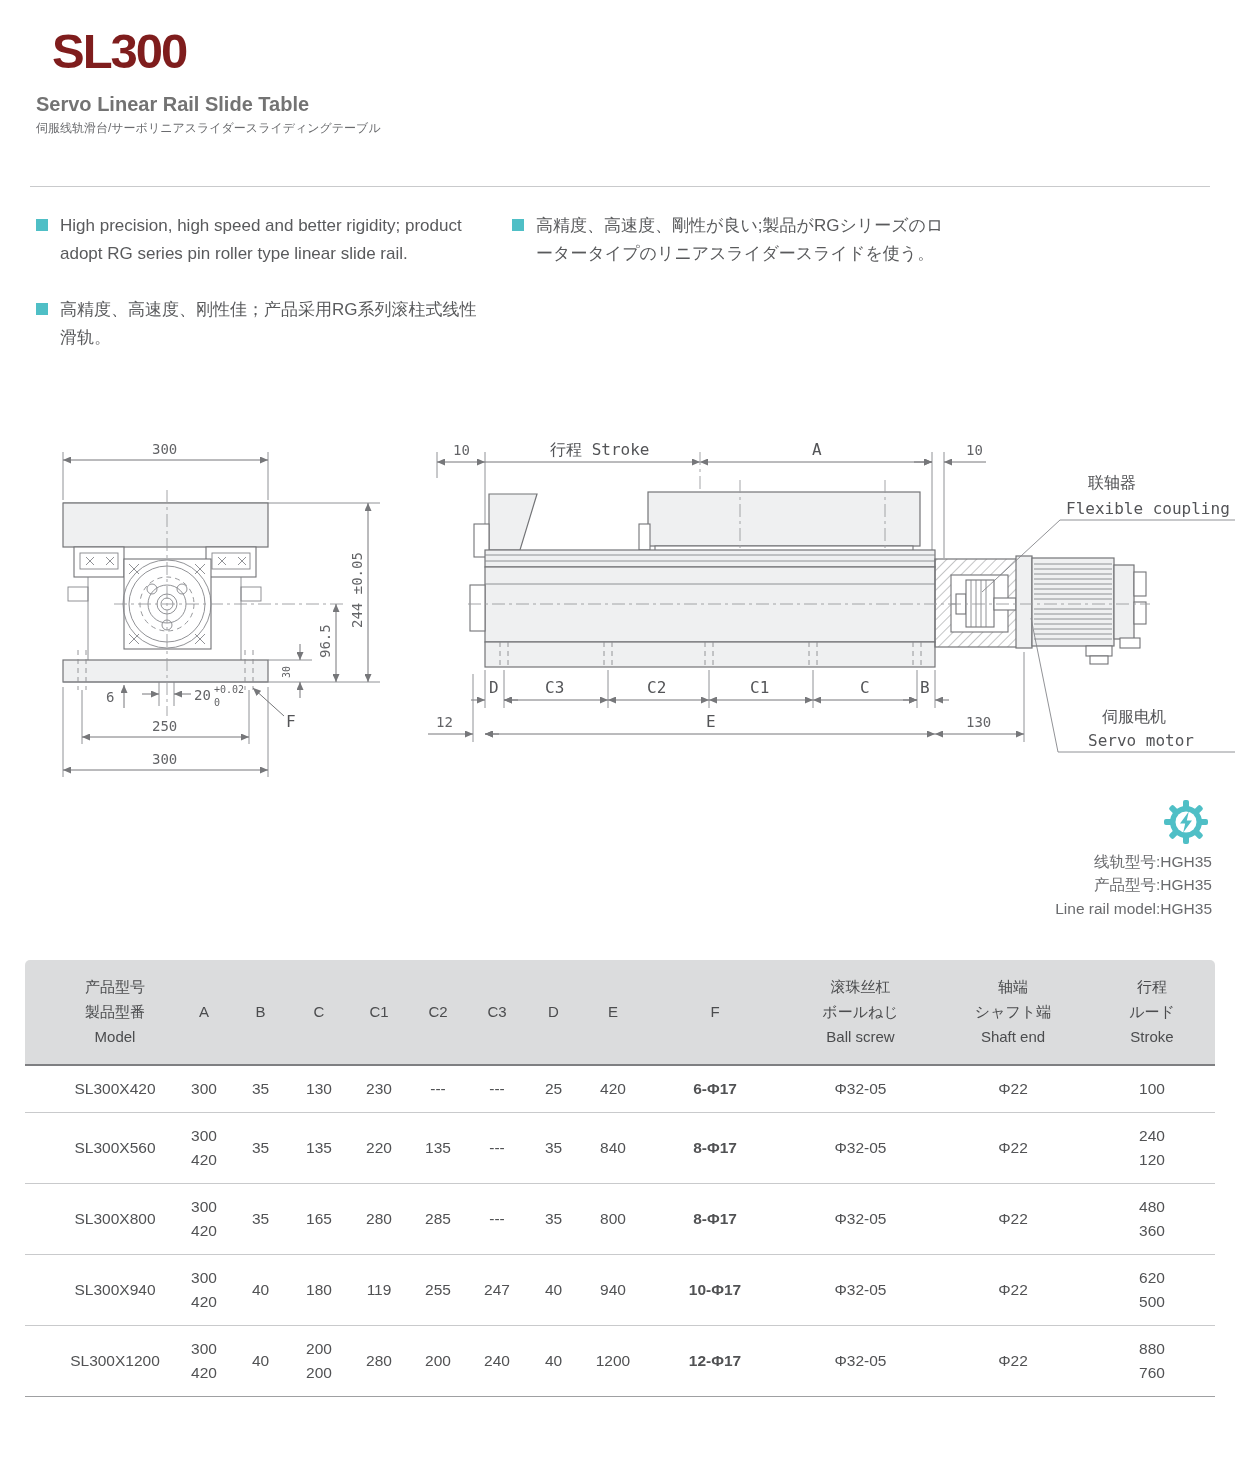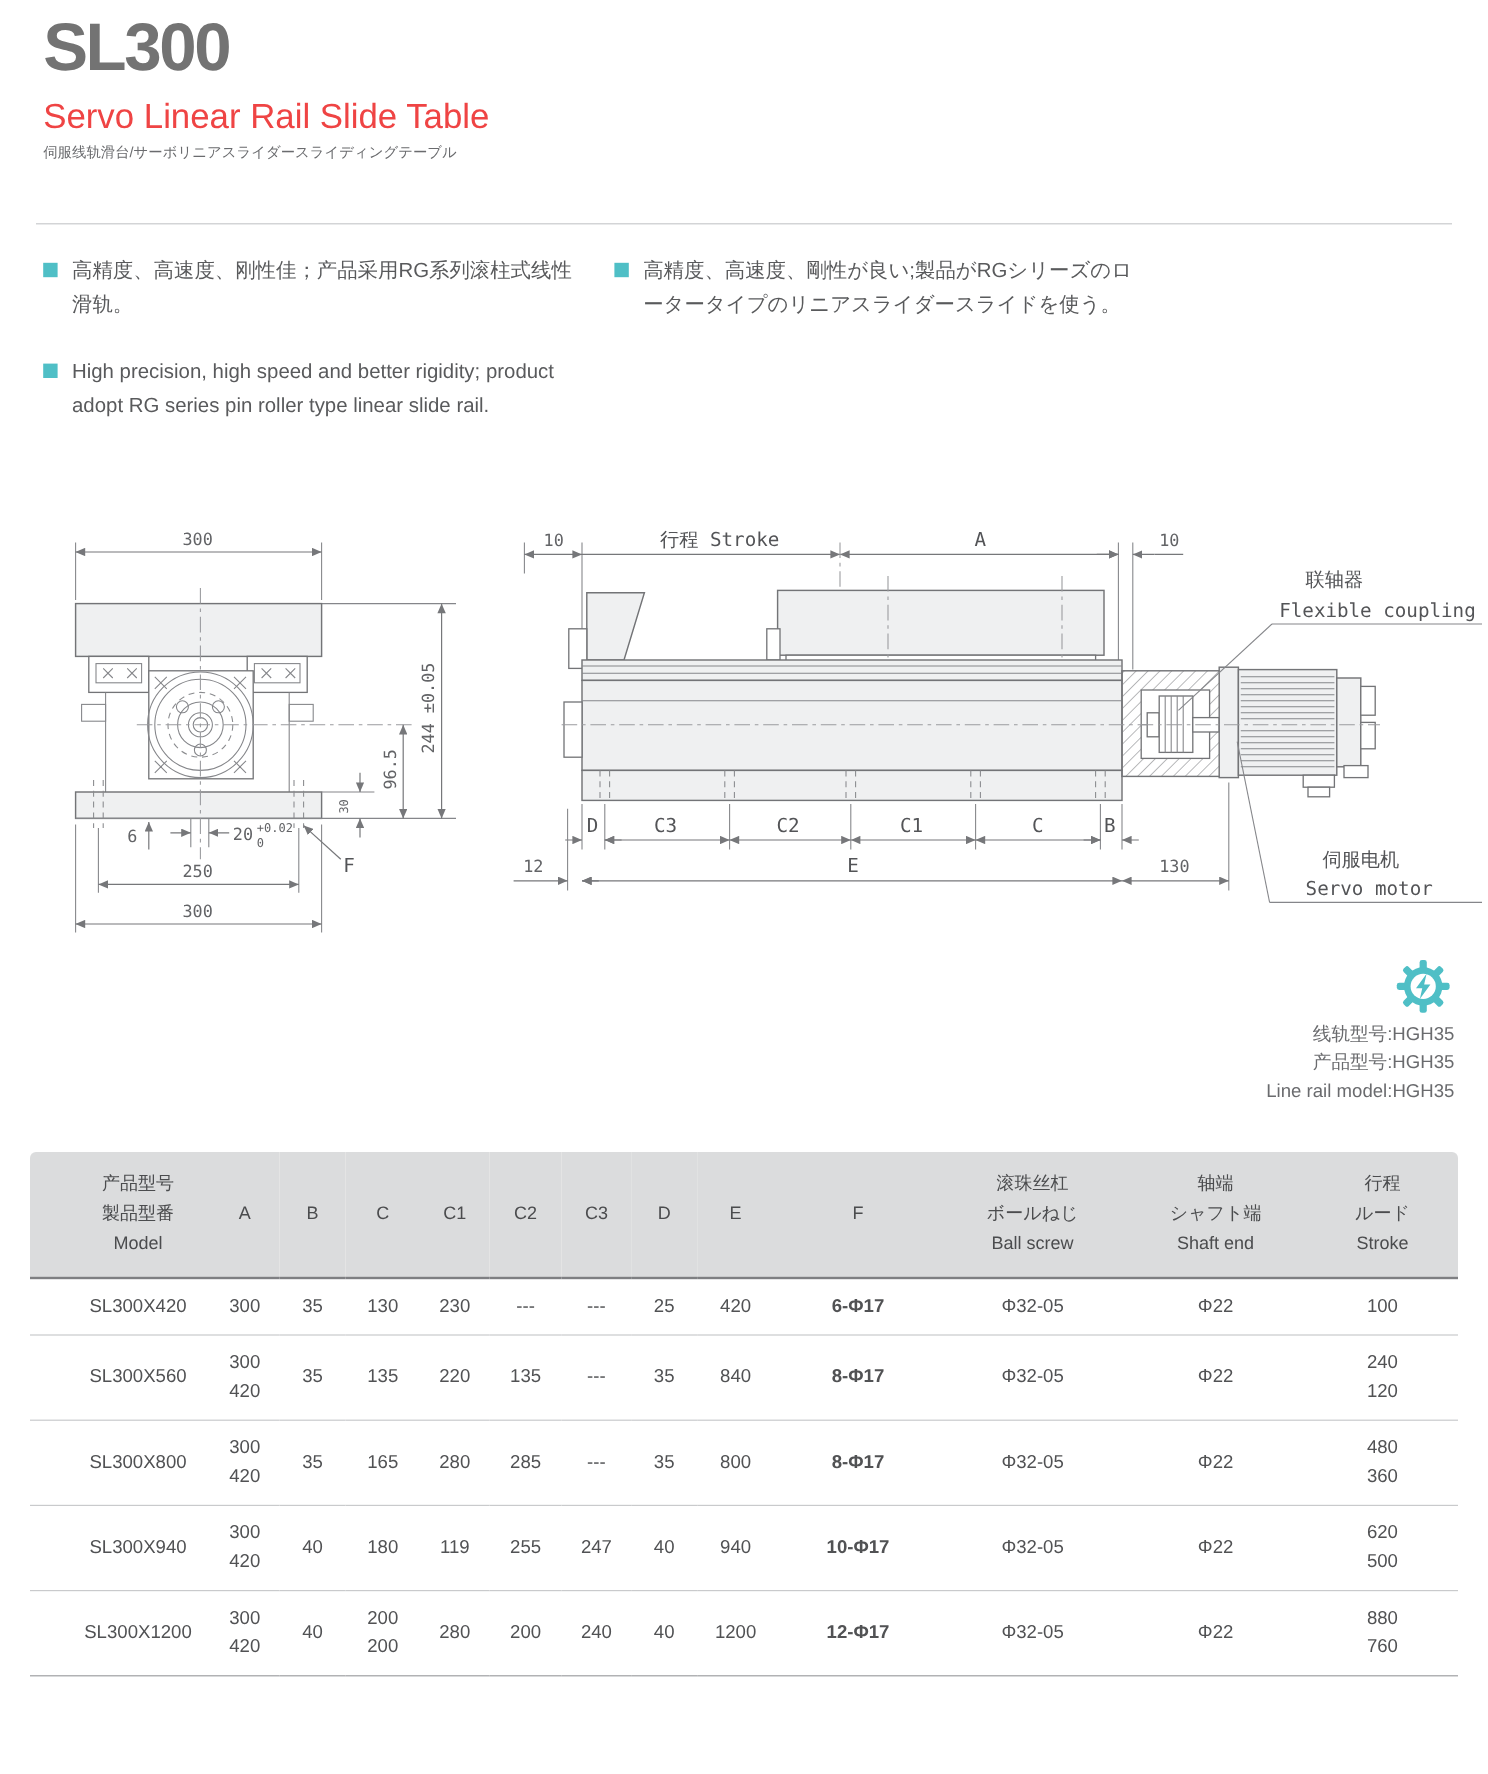"SL300" .title { color: #737373 -> #7f1d1d; font-size: 56px -> 49px; margin: 0 -> 16px }
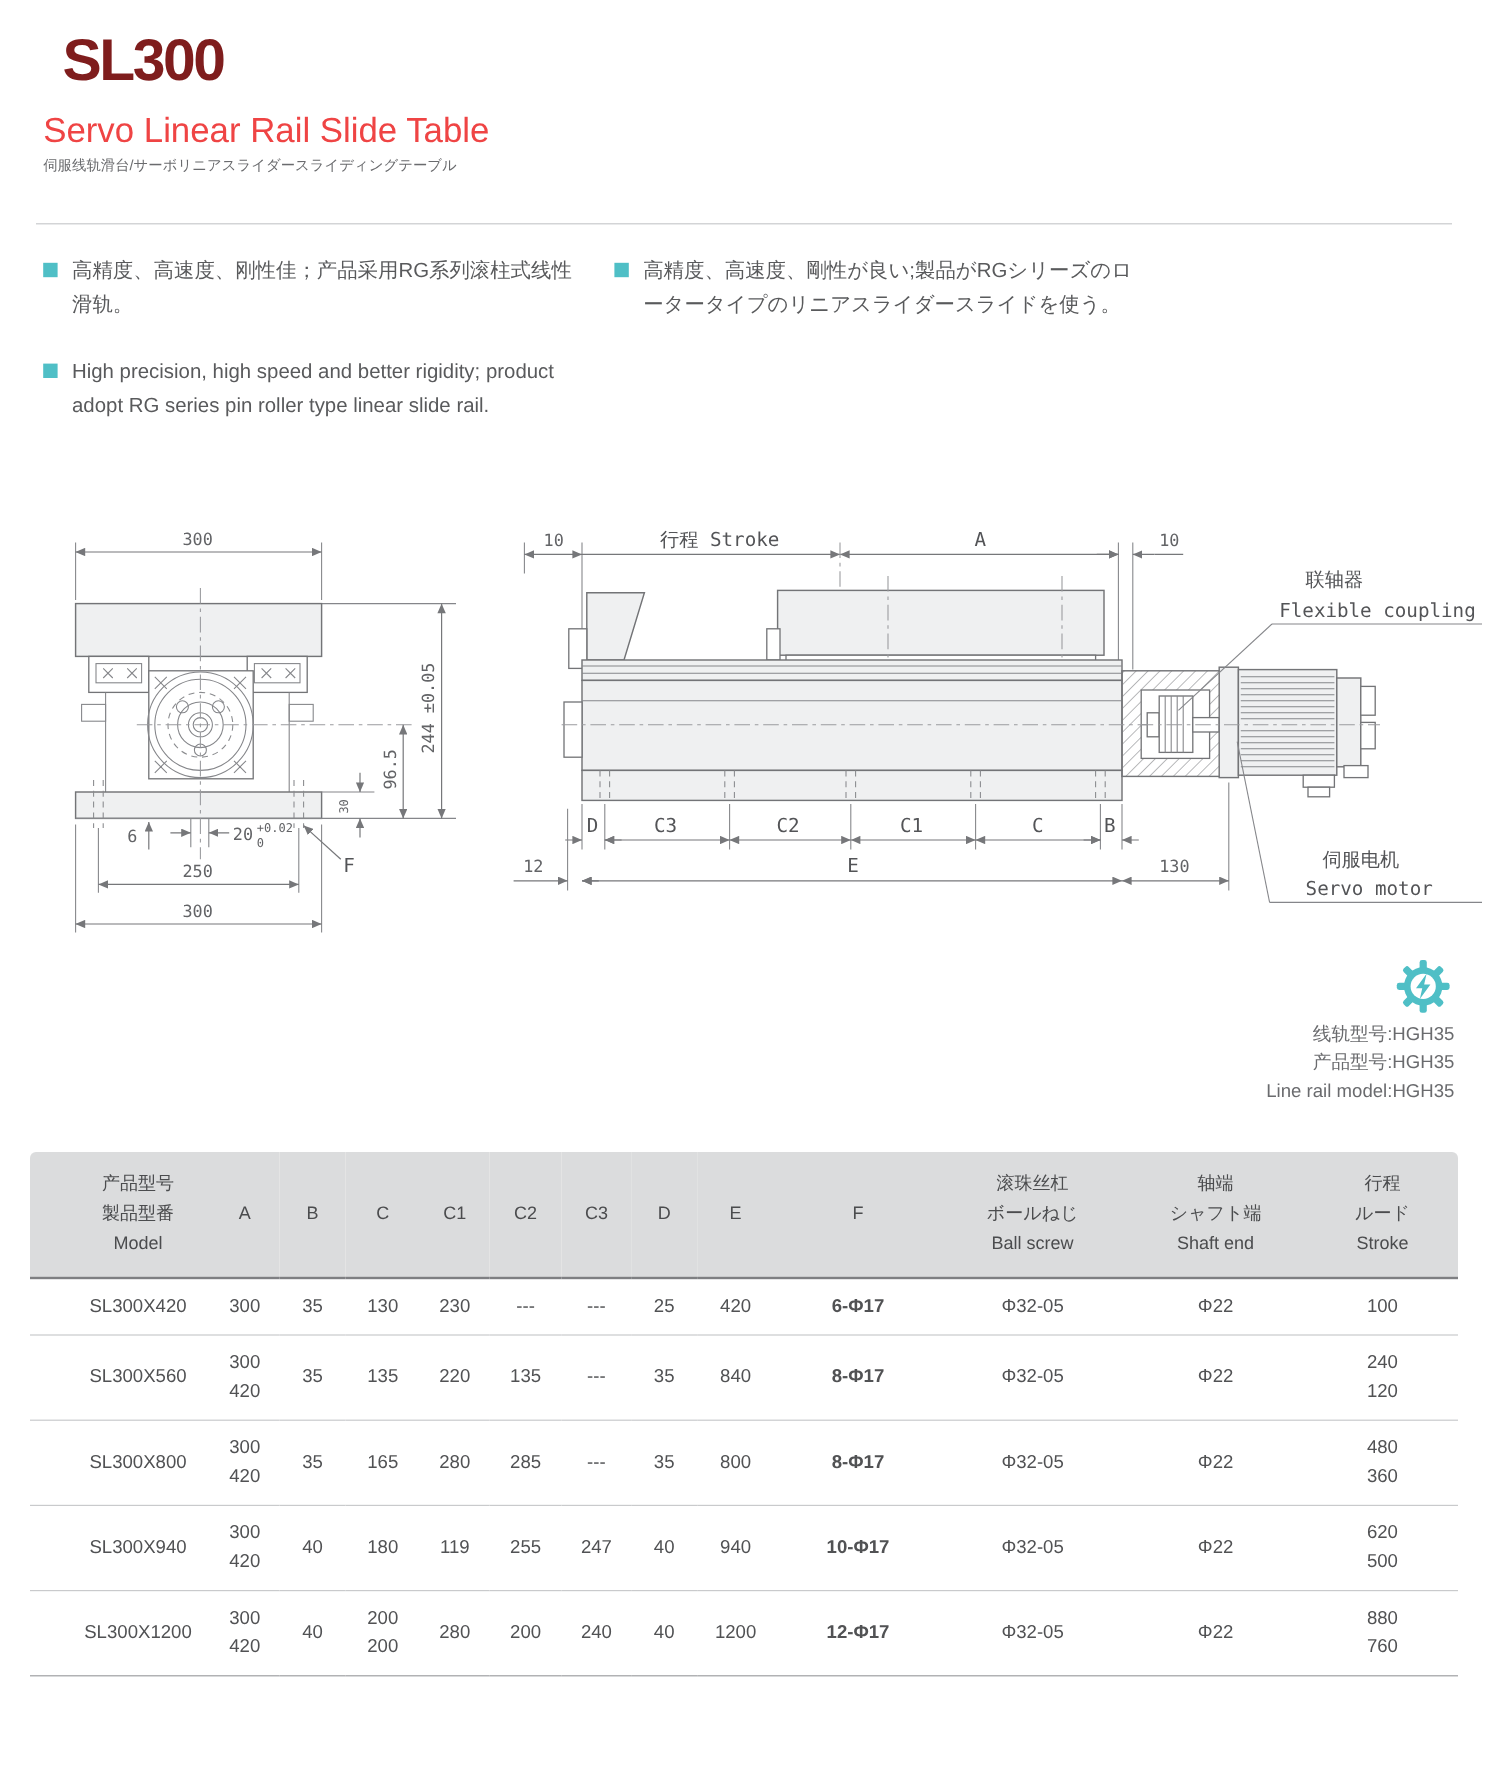"Servo Linear Rail Slide Table" .subtitle { color: #ef4444 -> #737373; font-size: 29px -> 20px; font-weight: normal -> bold }
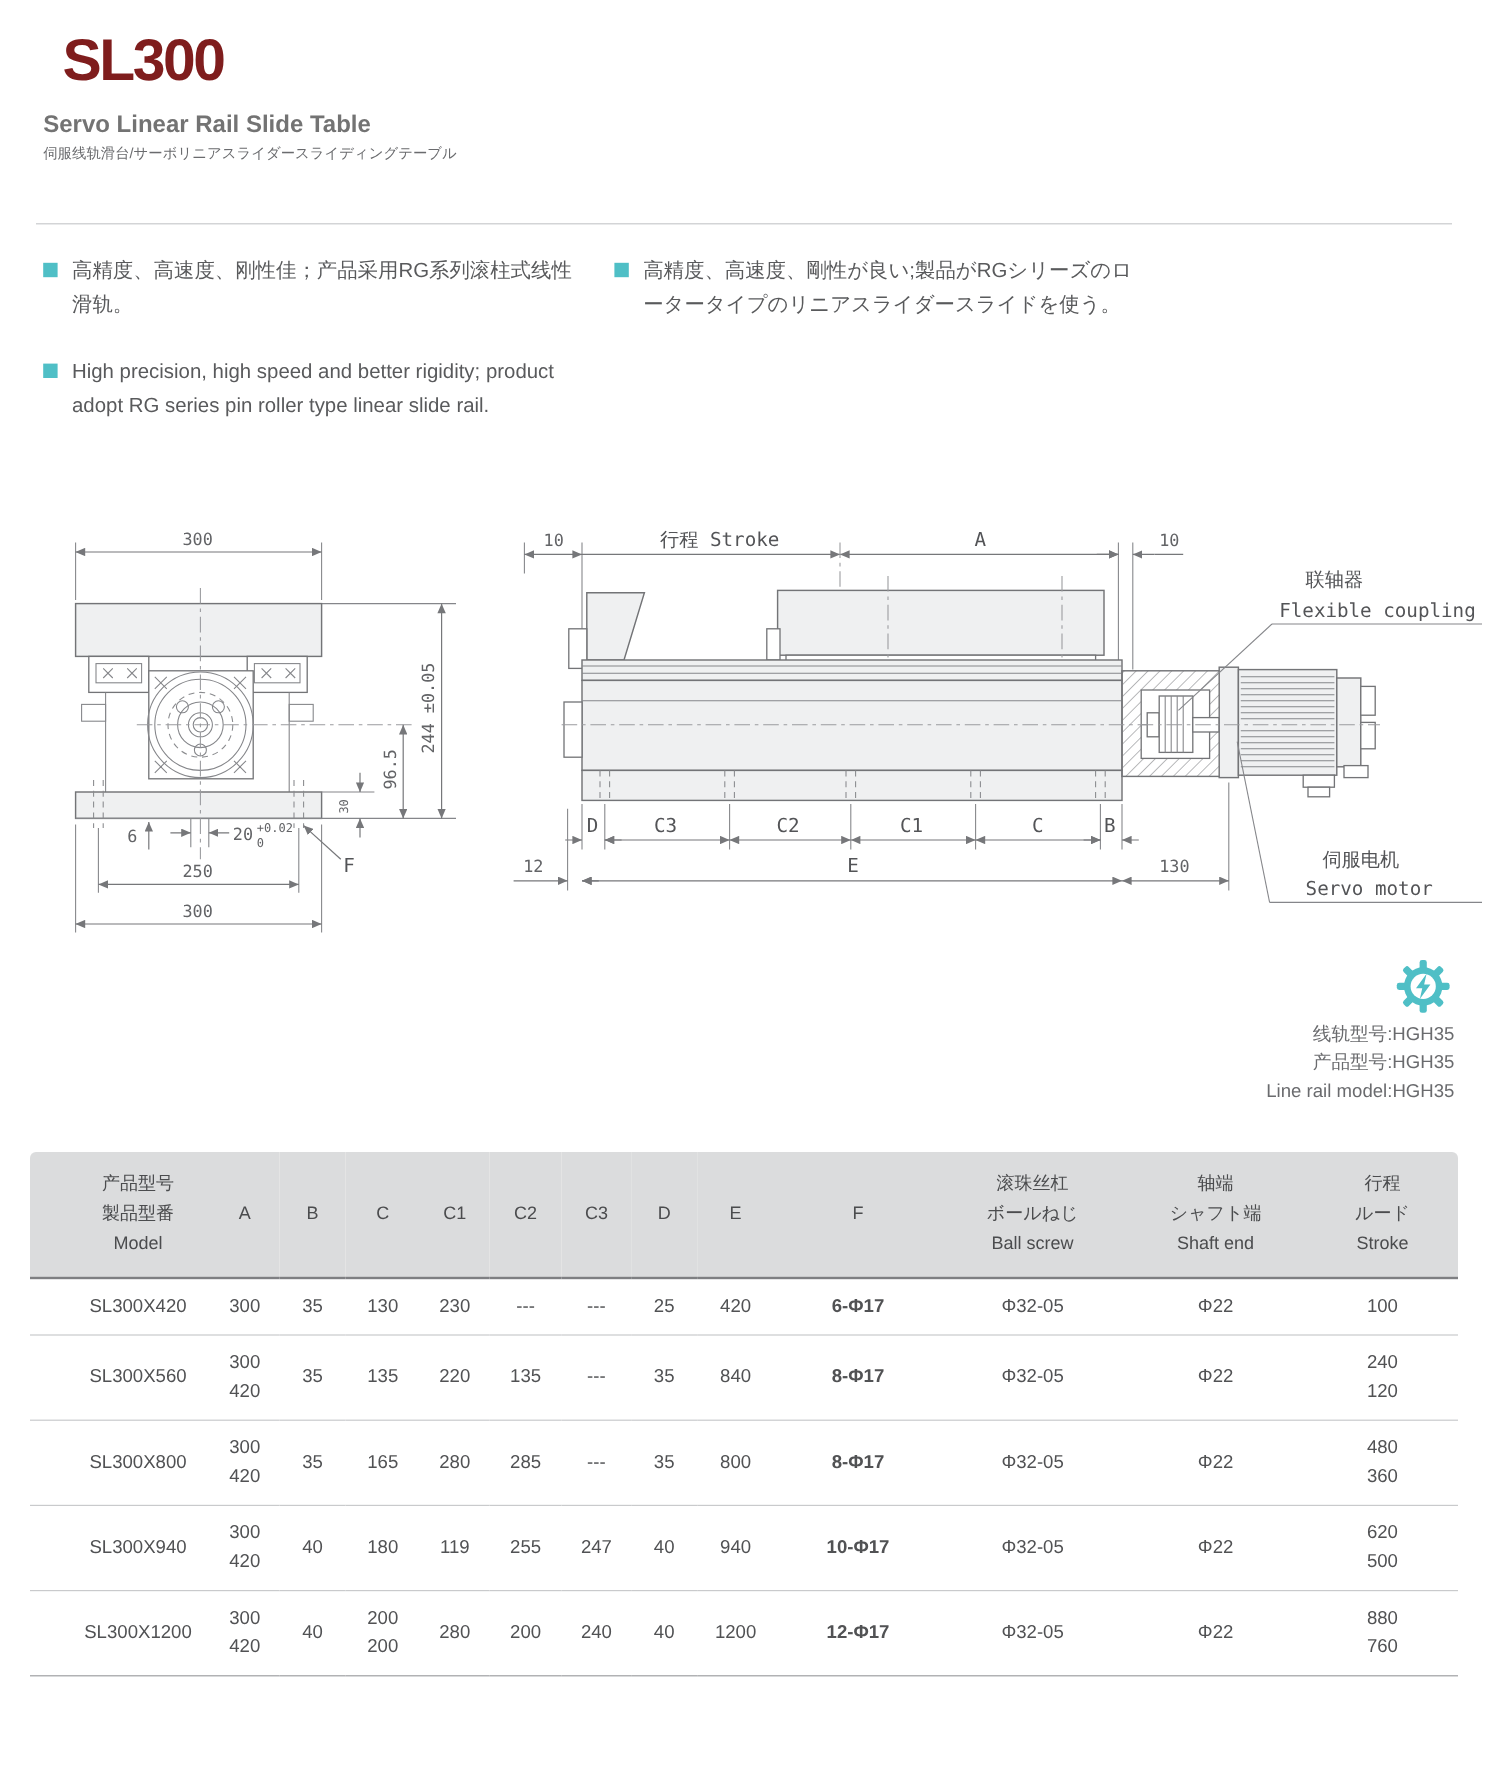"高精度、高速度、刚性佳；产品采用RG系列滚柱式线性滑轨。" div.feat { order: before "High precision, high speed and" -> after "High precision, high speed and" }
